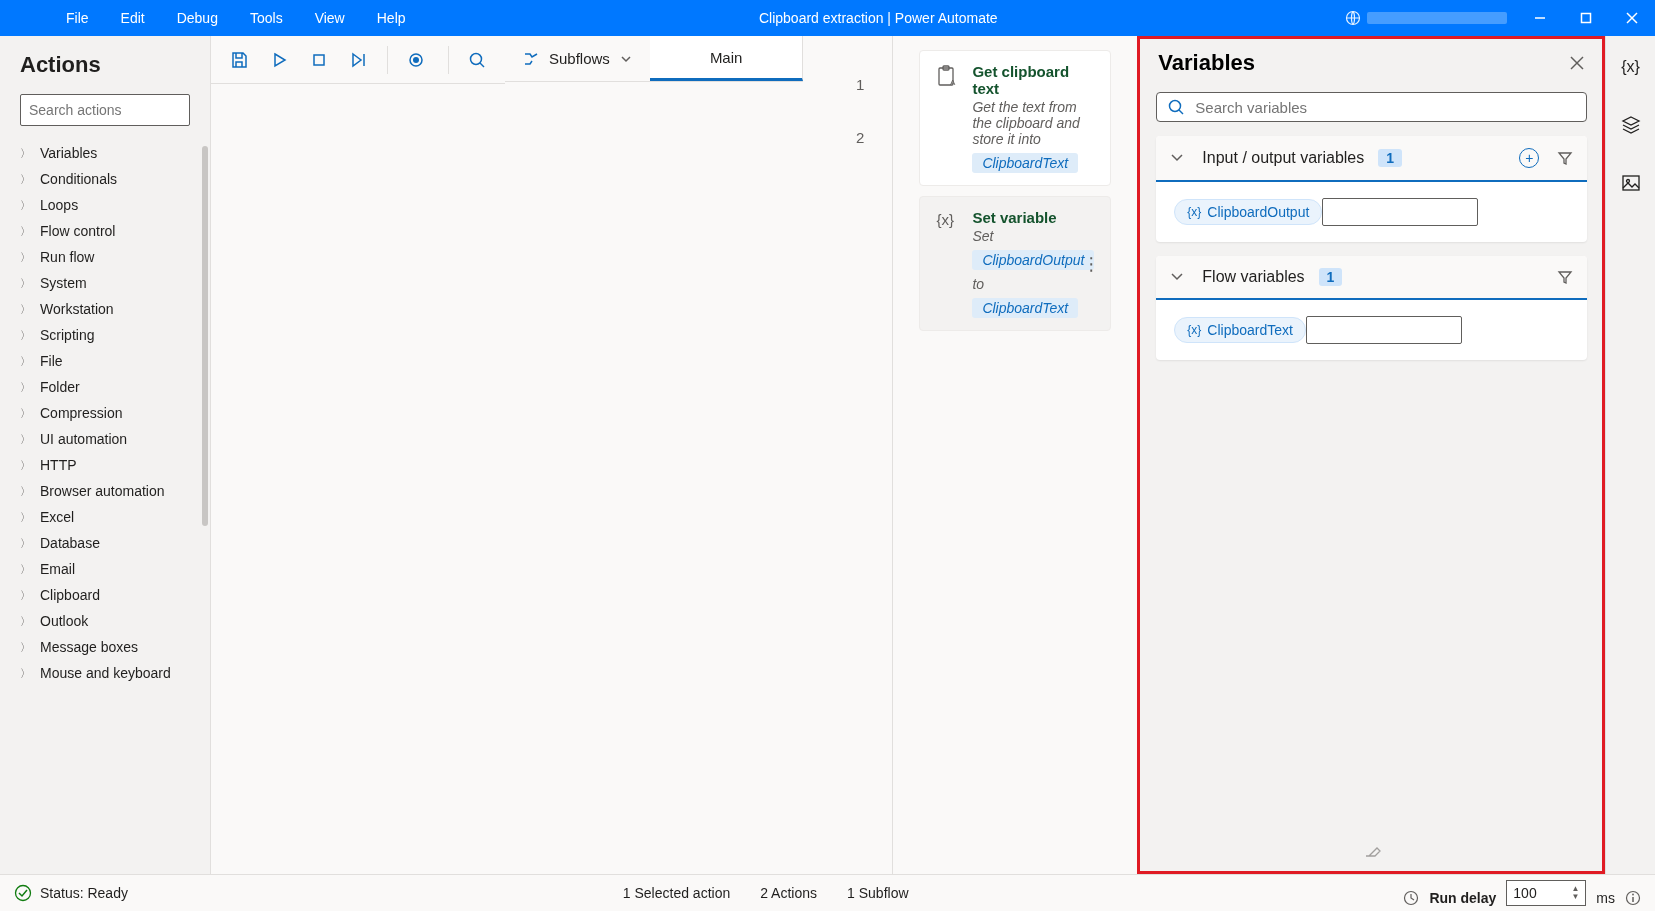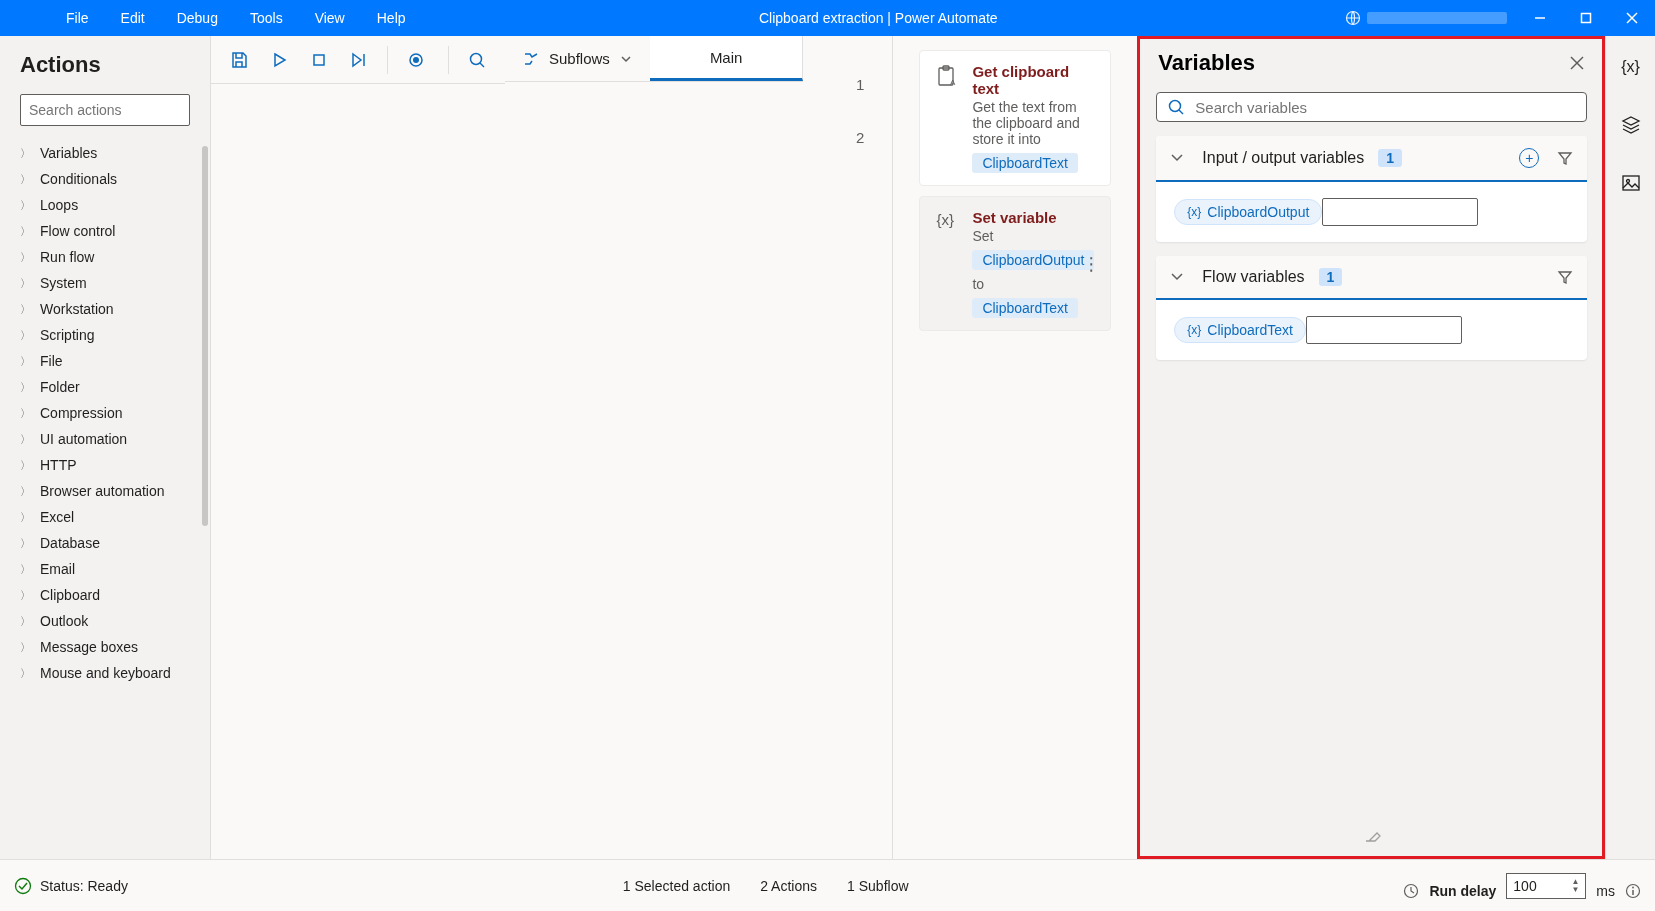"Get clipboard text" .step-title { color: #7f1d1d -> #14532d }
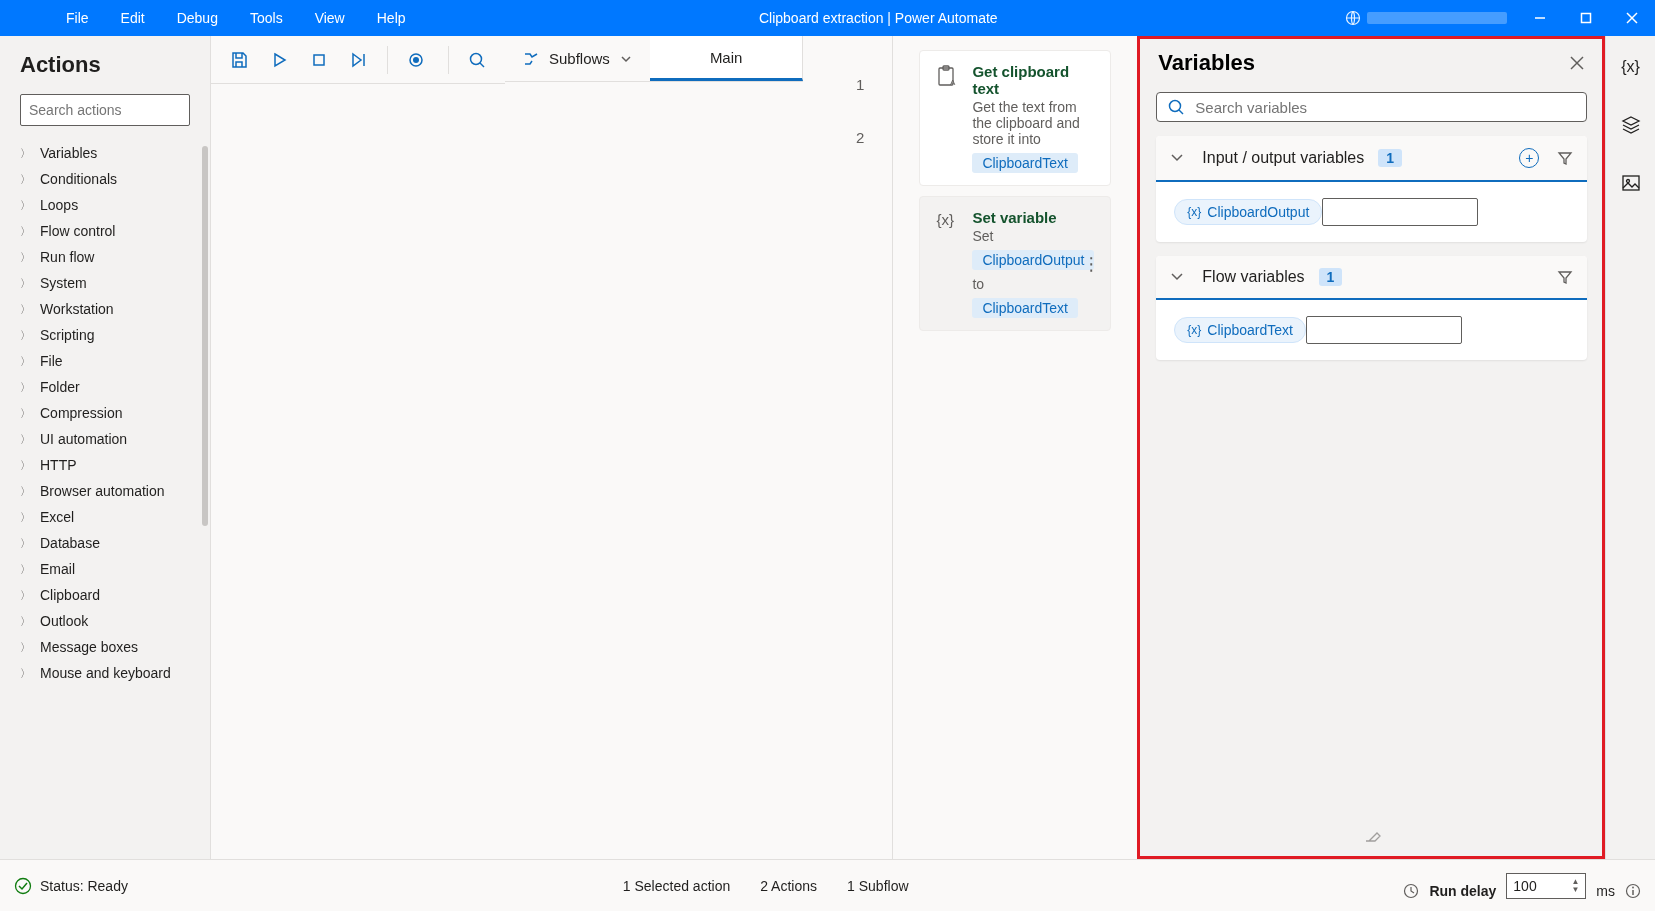"Get the text from the" .step-desc { font-style: none -> italic }
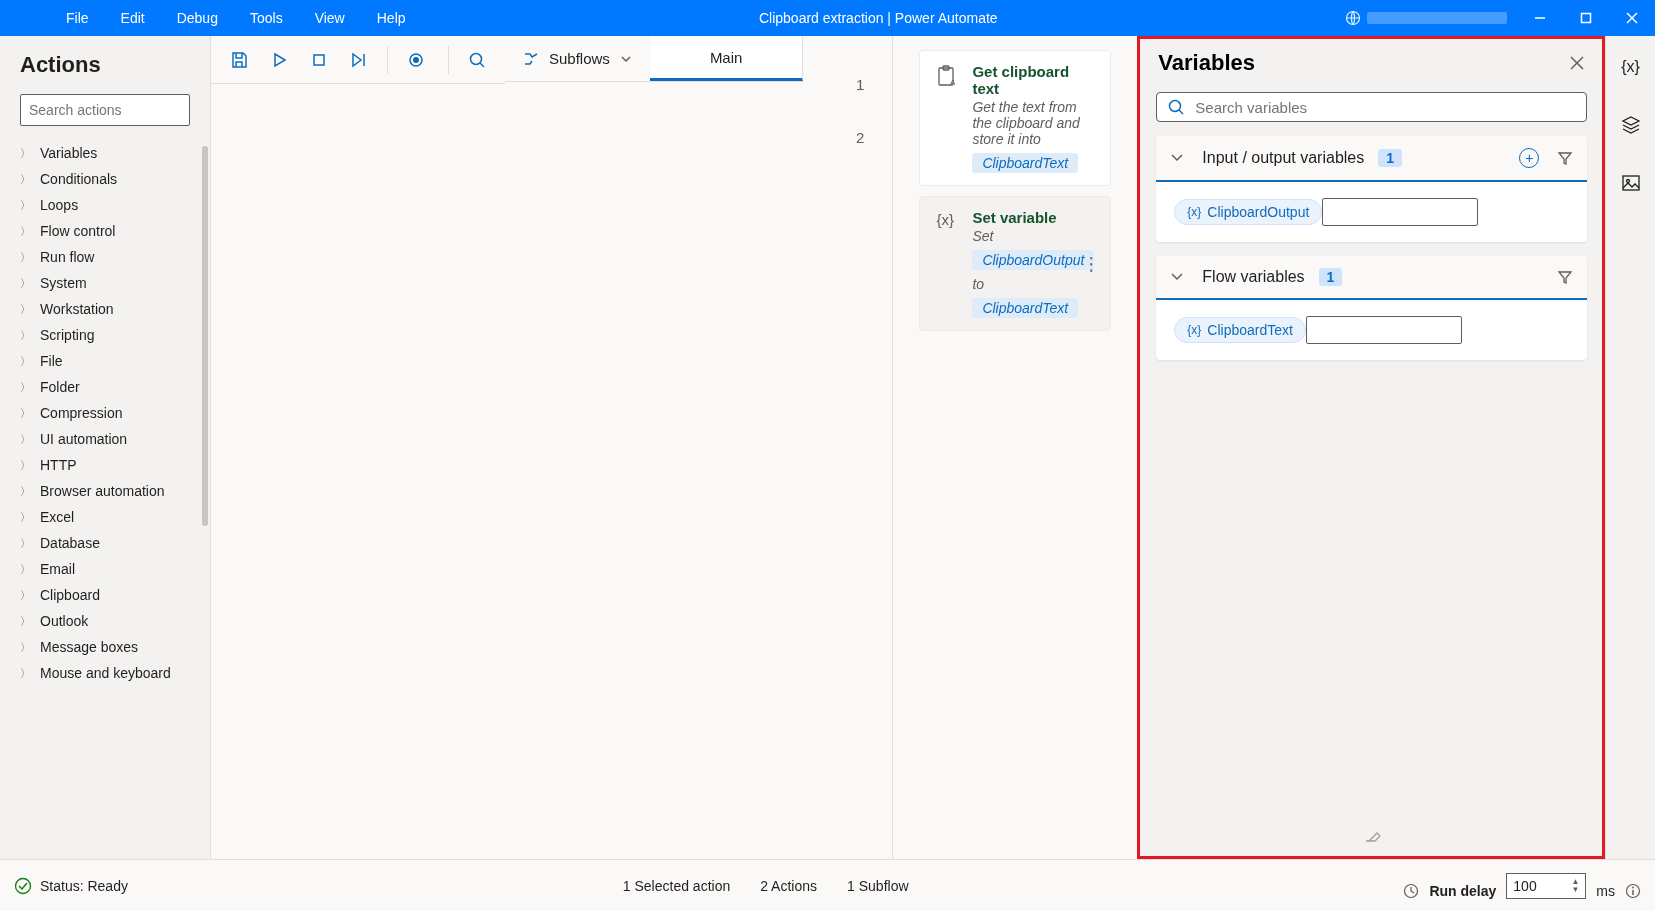"Status: Ready" .statusbar { height: 52px -> 37px }
